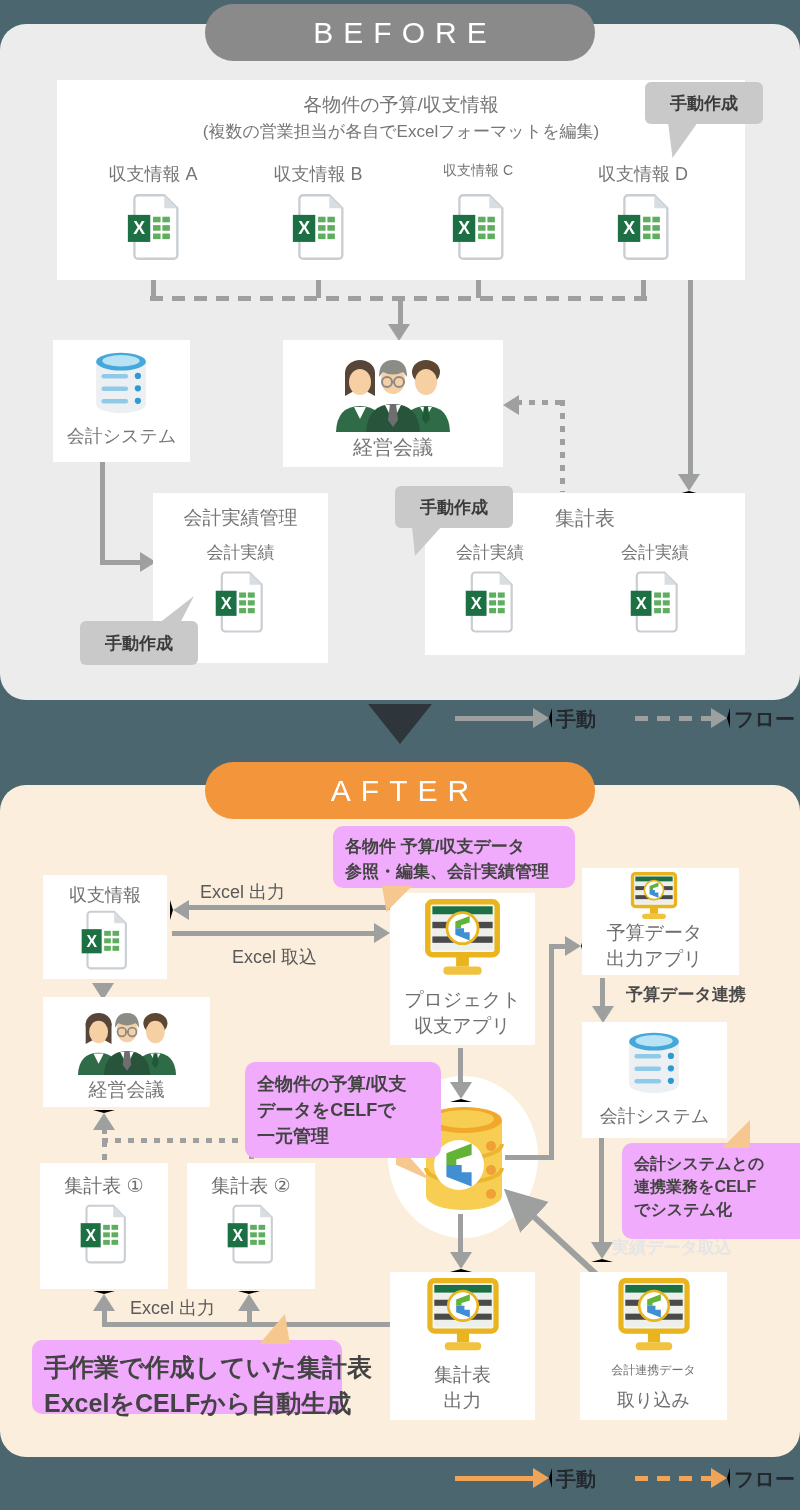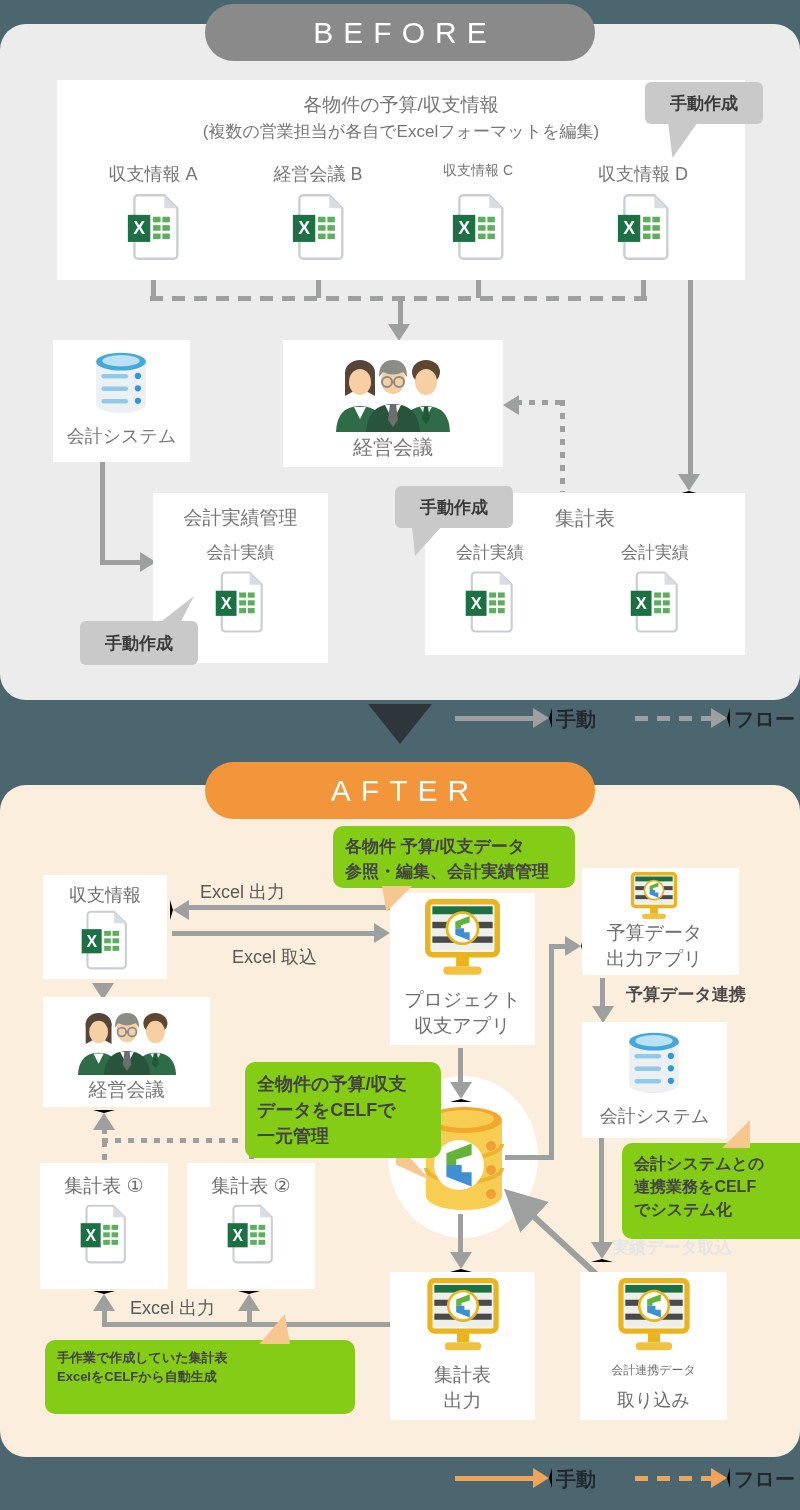"経営会議 B" div.gtxt { text: 経営会議 -> 収支情報 }
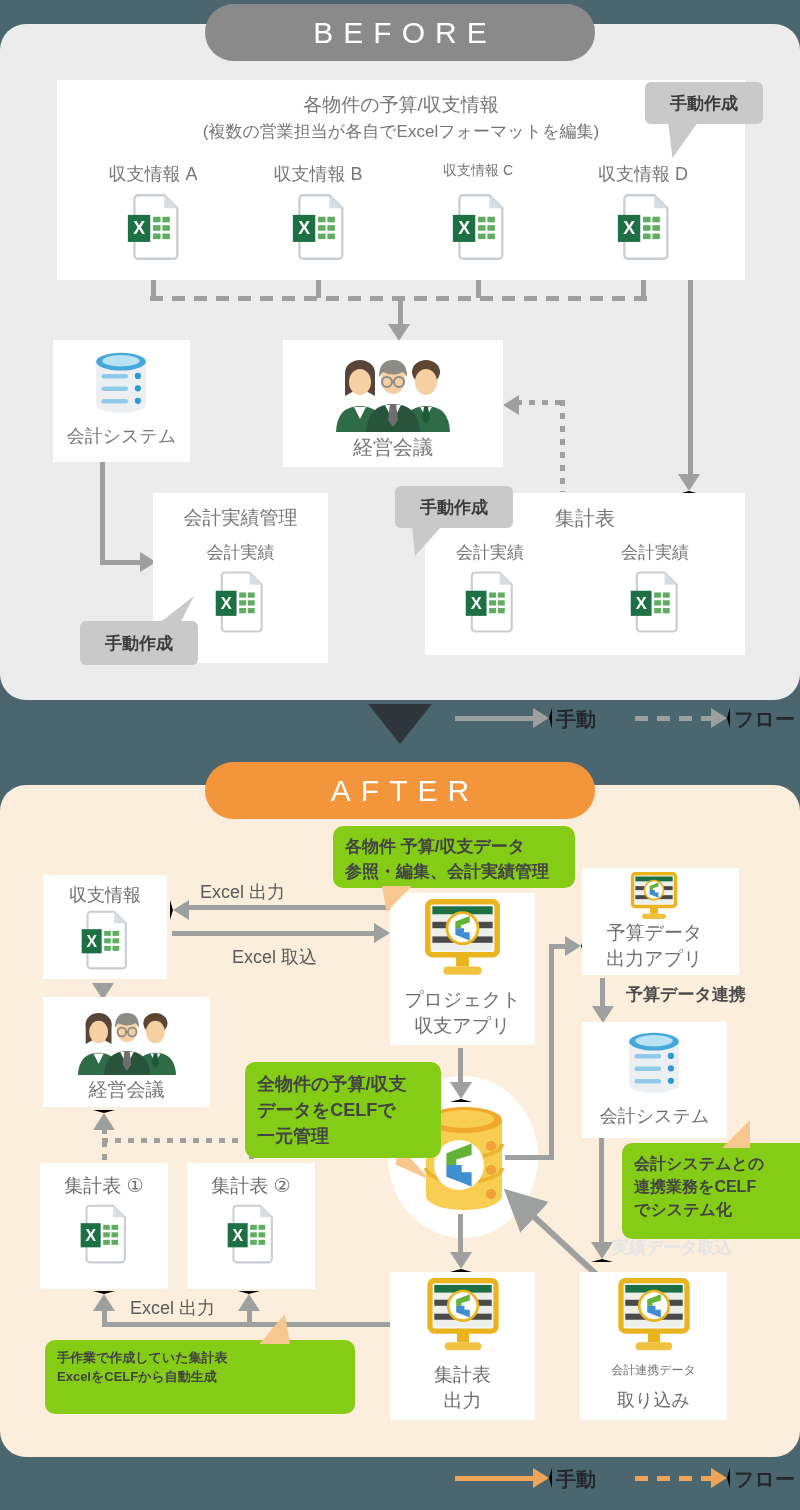"各物件 予算/収支データ" .callout { background: #84cc16 -> #f0abfc }
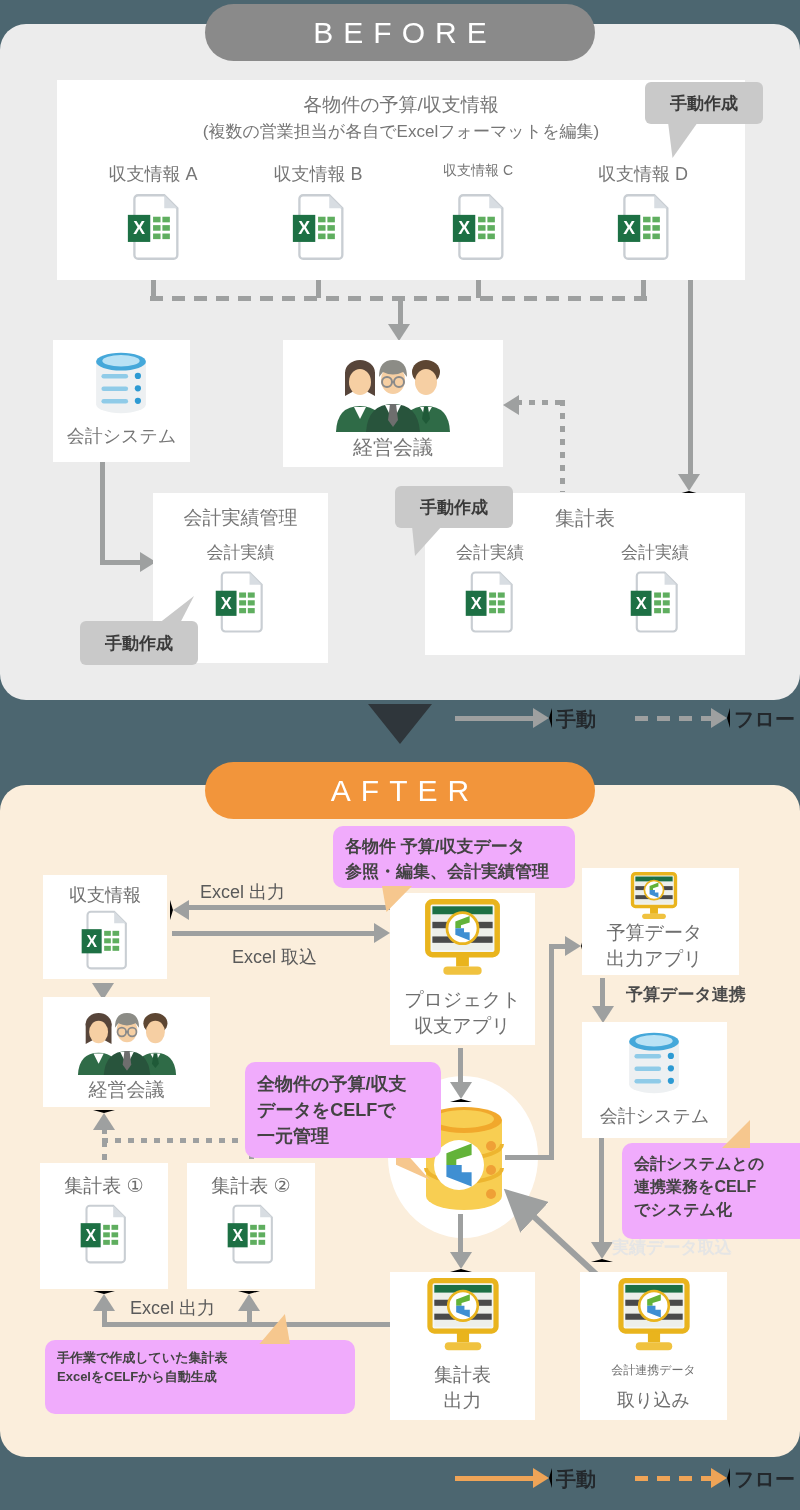"手作業で作成していた集計表" div.callout { font-size: 13px -> 25px; left: 45px -> 32px }
